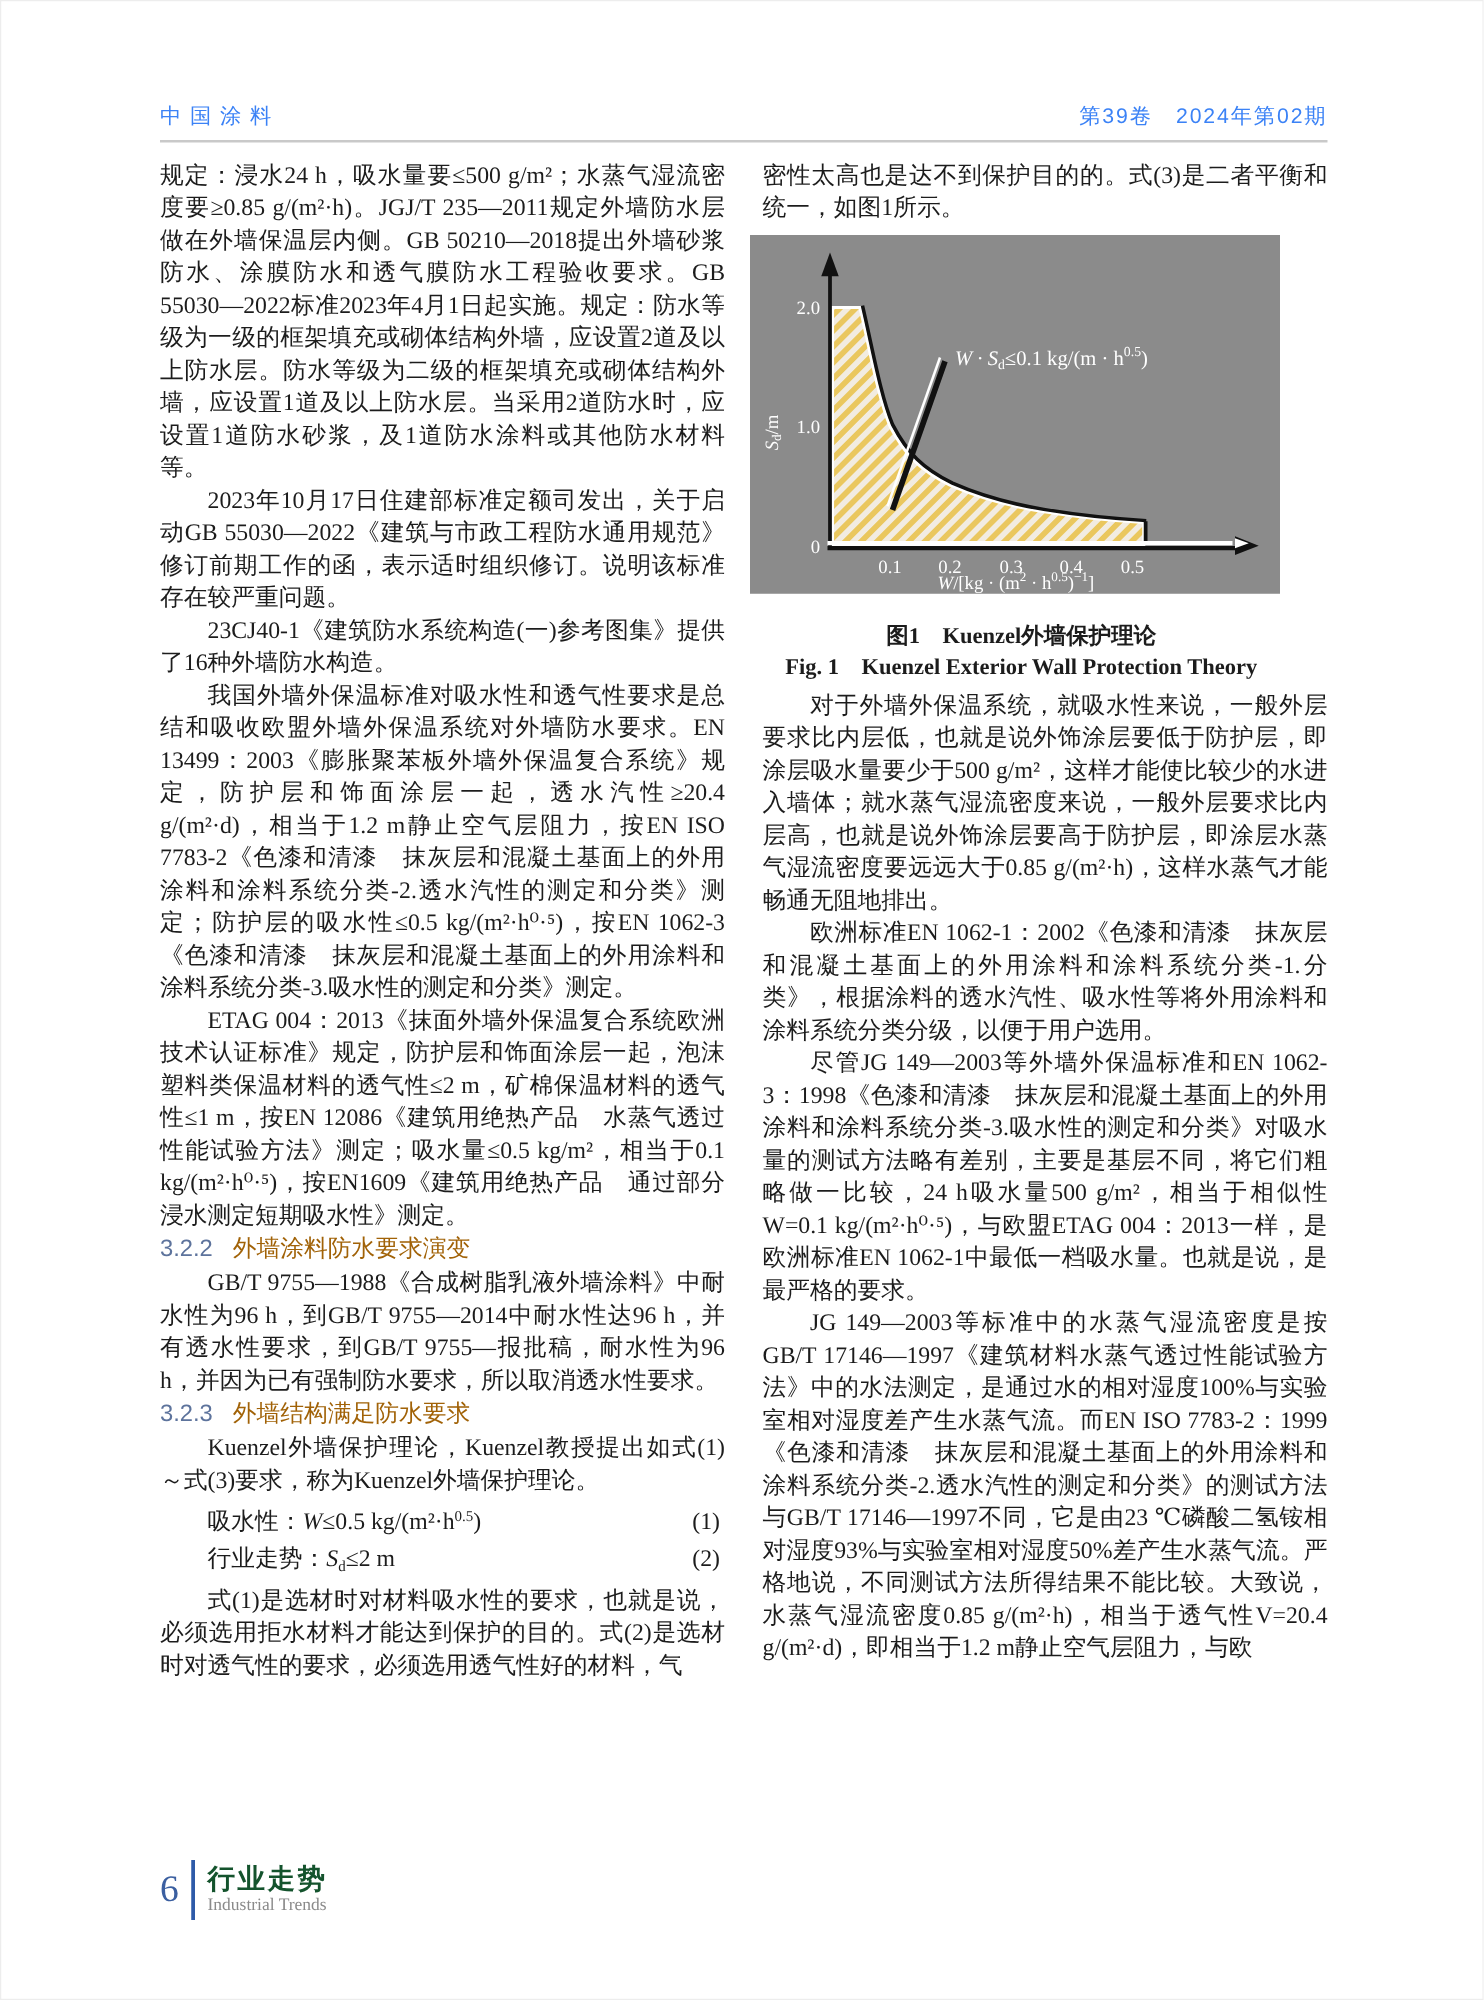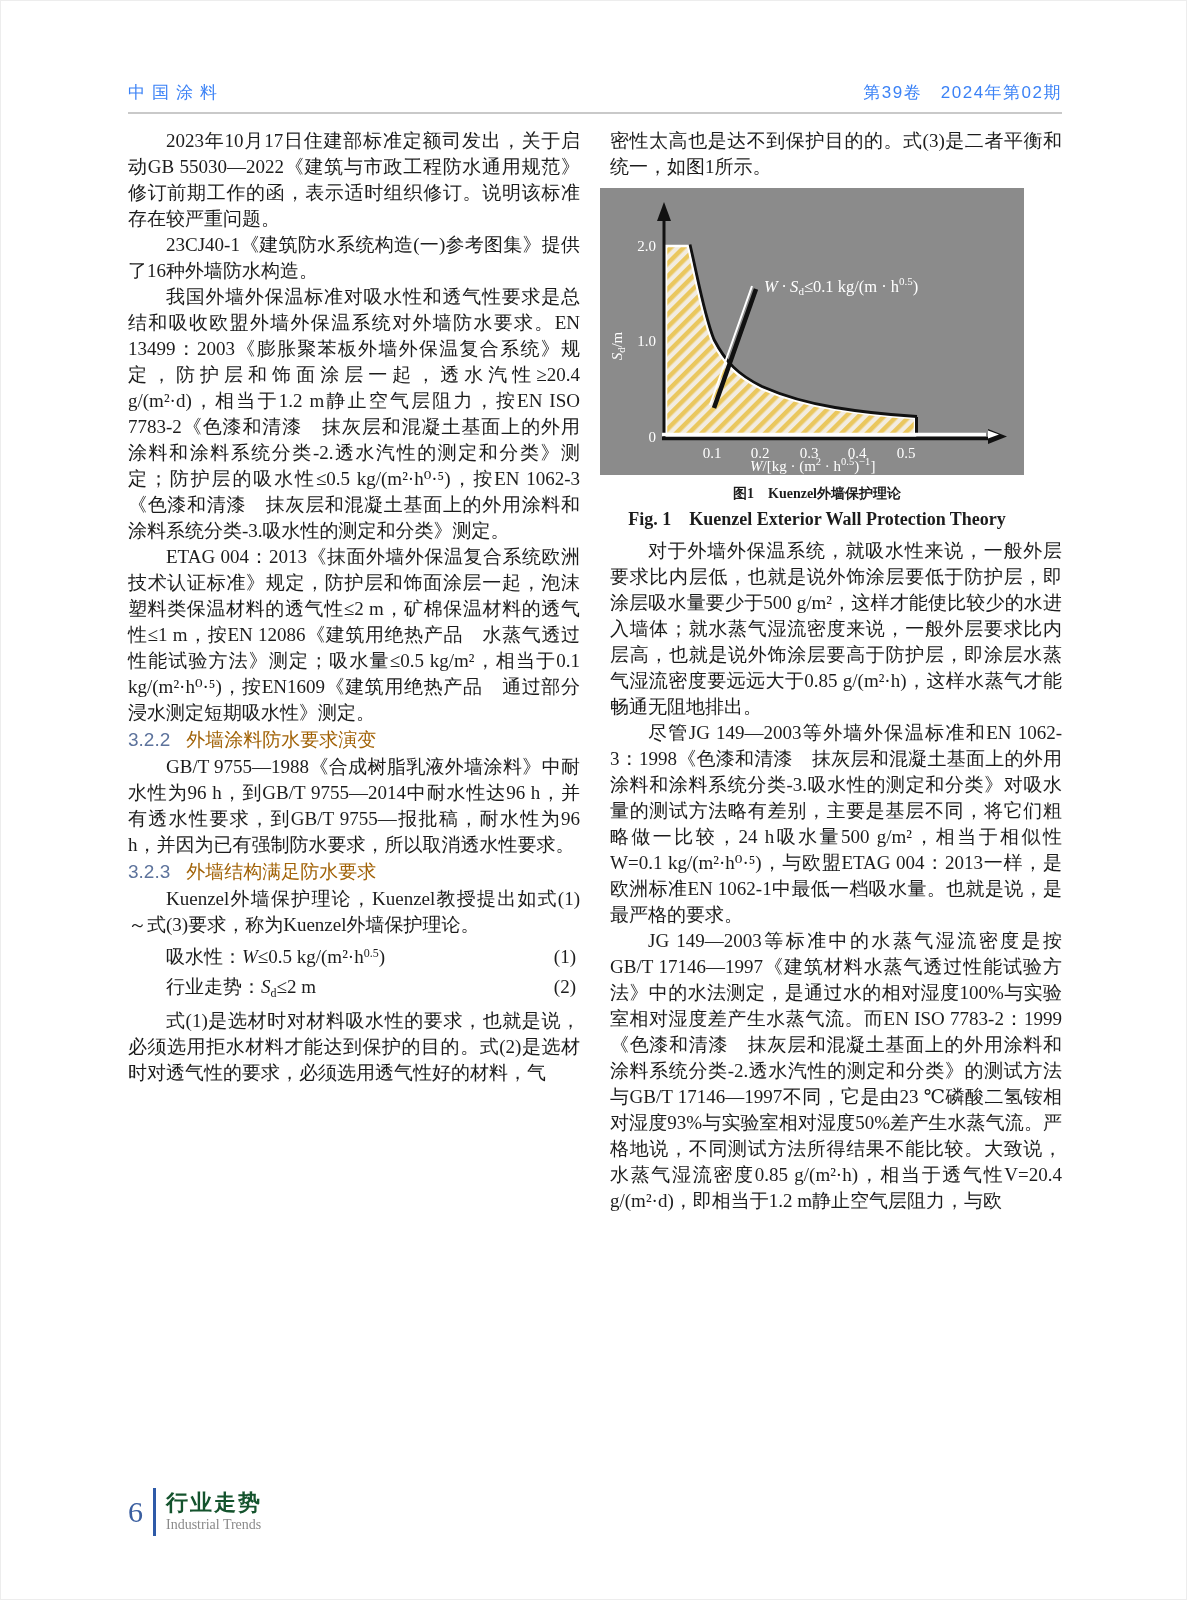"规定：浸水24 h，吸水量要≤500 g/m²；水蒸气湿流密度要≥0.85" p.noindent { html: none -> <p>规定：浸水24 h，吸水量要≤500 g/m²；水蒸气湿流密度要≥0.85 g/(m²·h)。JGJ/T 235—2011规定外墙防水层做在外墙保温层内侧。GB 50210—2018提出外墙砂浆防水、涂膜防水和透气膜防水工程验收要求。GB 55030—2022标准2023年4月1日起实施。规定：防水等级为一级的框架填充或砌体结构外墙，应设置2道及以上防水层。防水等级为二级的框架填充或砌体结构外墙，应设置1道及以上防水层。当采用2道防水时，应设置1道防水砂浆，及1道防水涂料或其他防水材料等。</p> }
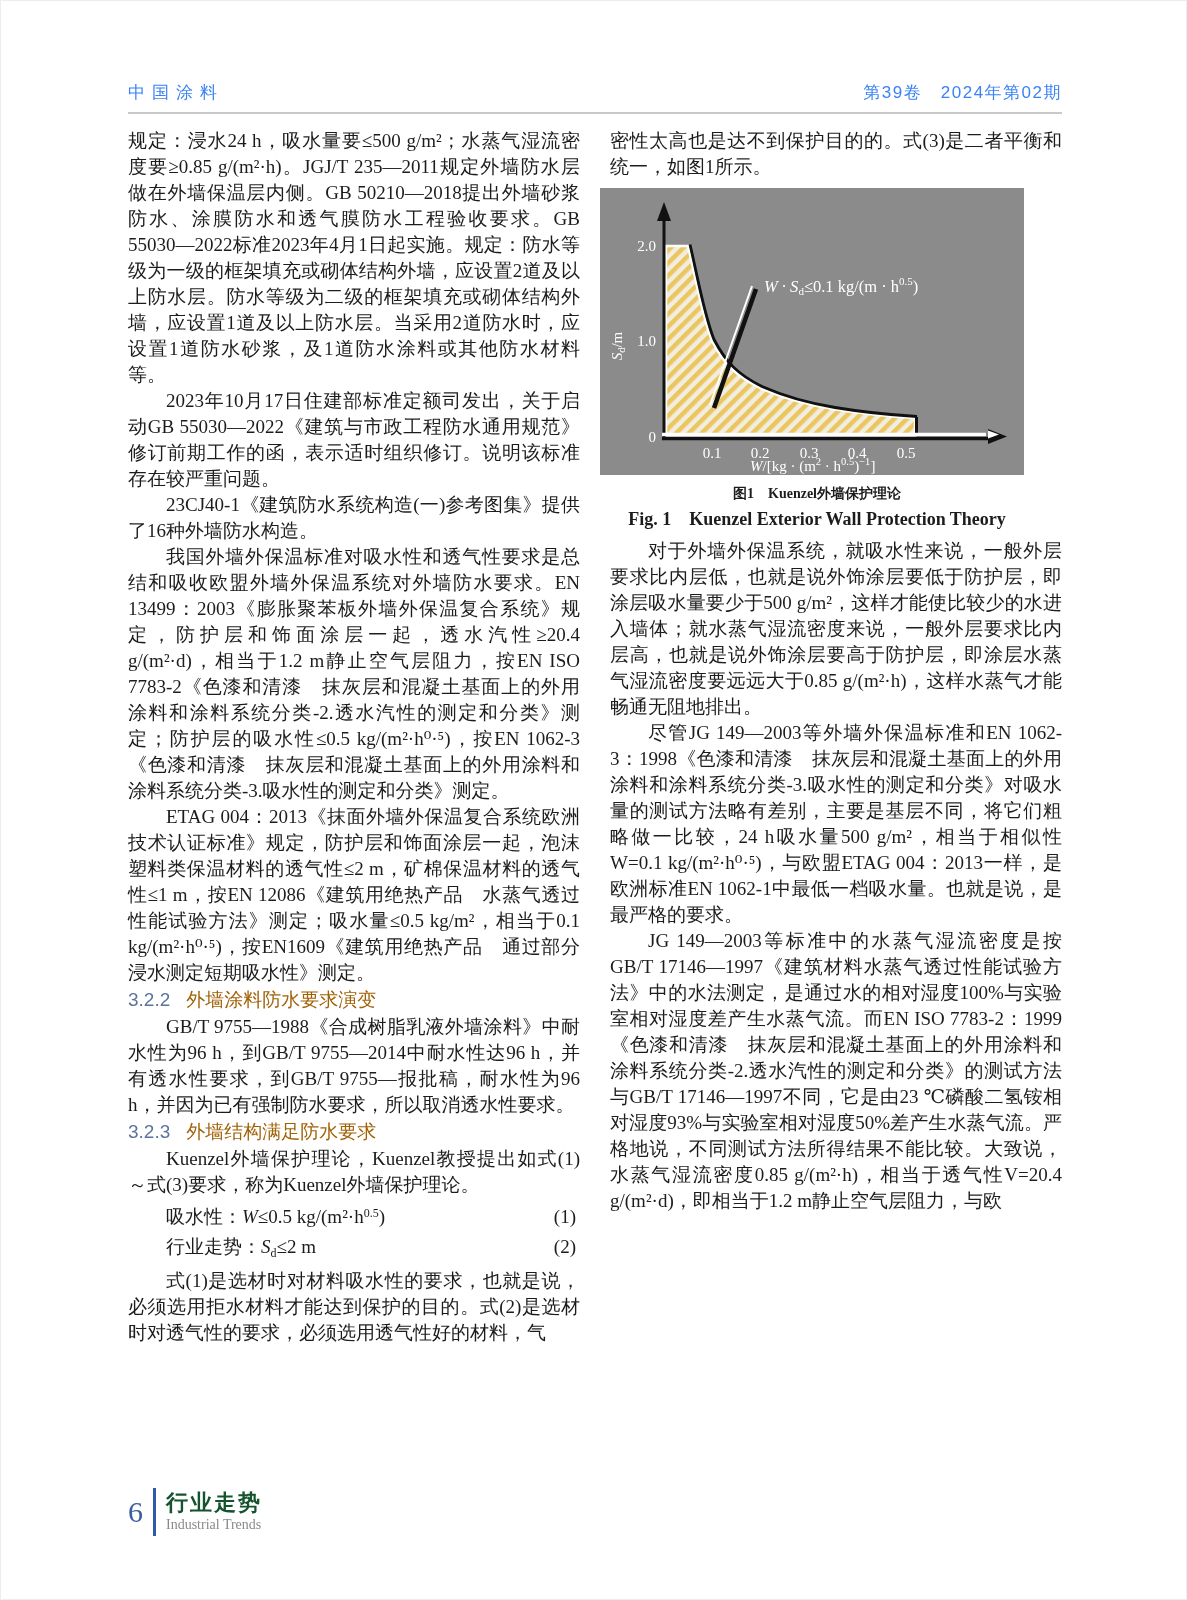"图1 Kuenzel外墙保护理论" .cap-zh { font-size: 14px -> 18px; margin-top: 6px -> 20px }
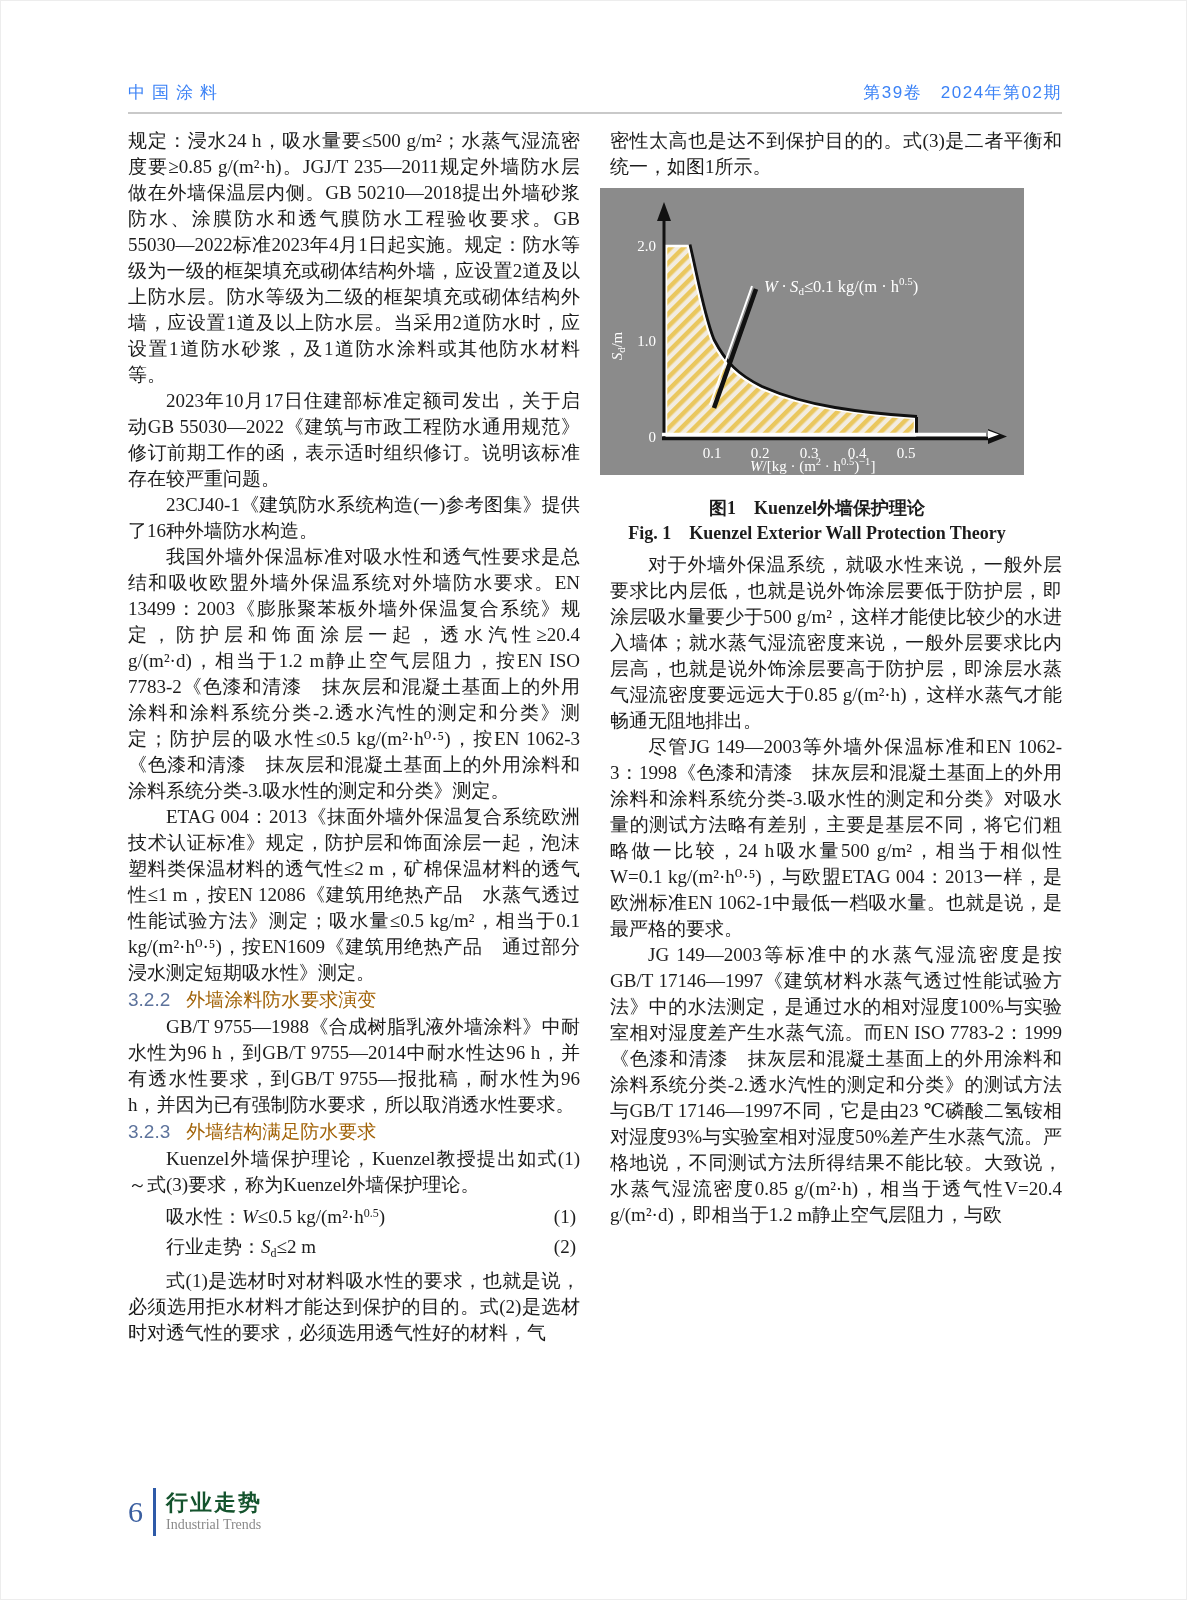"欧洲标准EN 1062-1：2002《色漆和清漆" p { html: none -> <p>欧洲标准EN 1062-1：2002《色漆和清漆 抹灰层和混凝土基面上的外用涂料和涂料系统分类-1.分类》，根据涂料的透水汽性、吸水性等将外用涂料和涂料系统分类分级，以便于用户选用。</p> }
